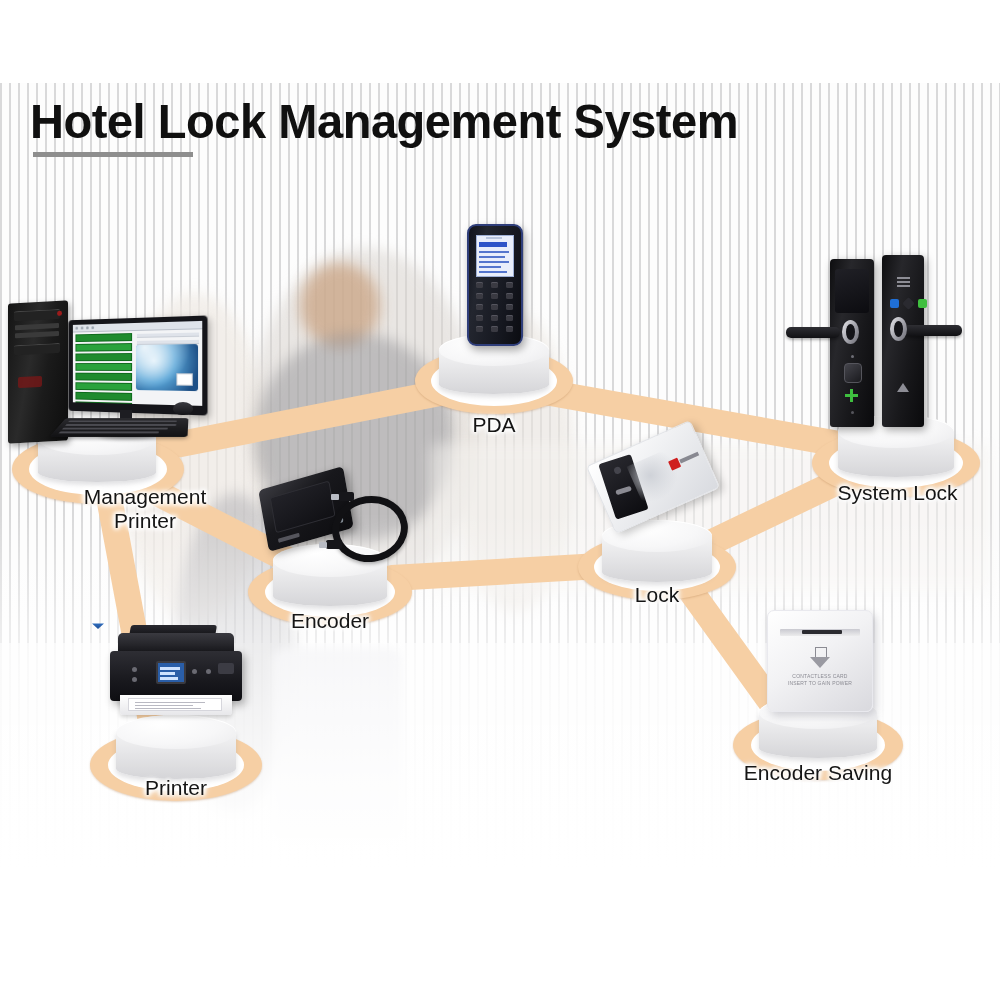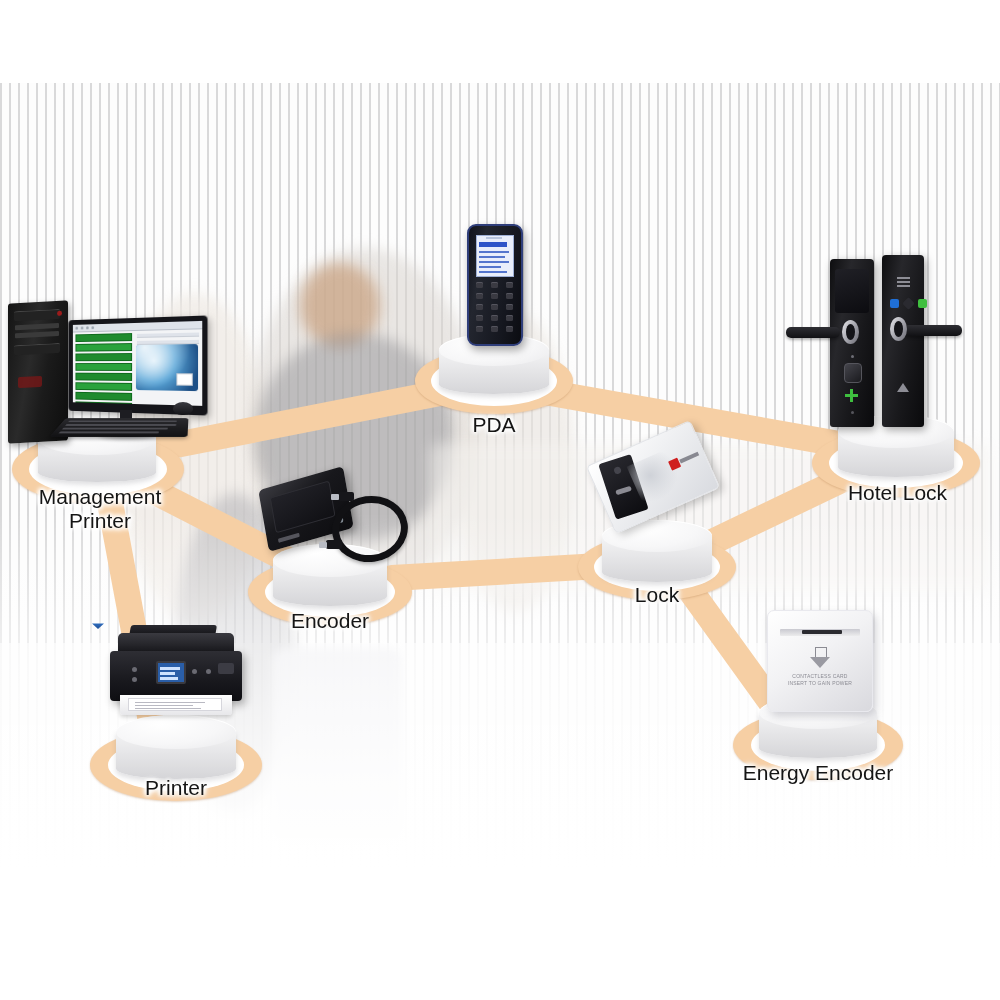"Hotel Lock Management System" div { html: none -> <div> <div>Hotel Lock Management System</div> <div></div> </div> }
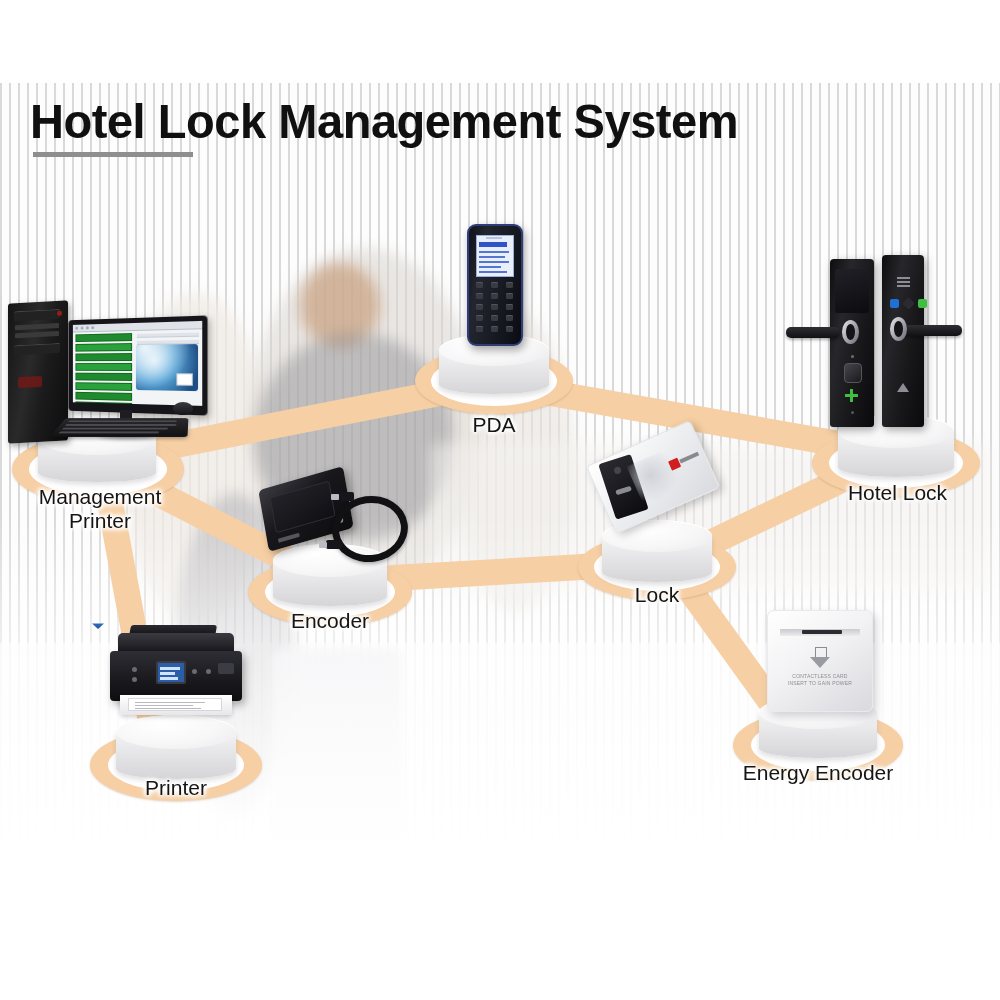"Management" .label.two { margin-left: none -> 45px }
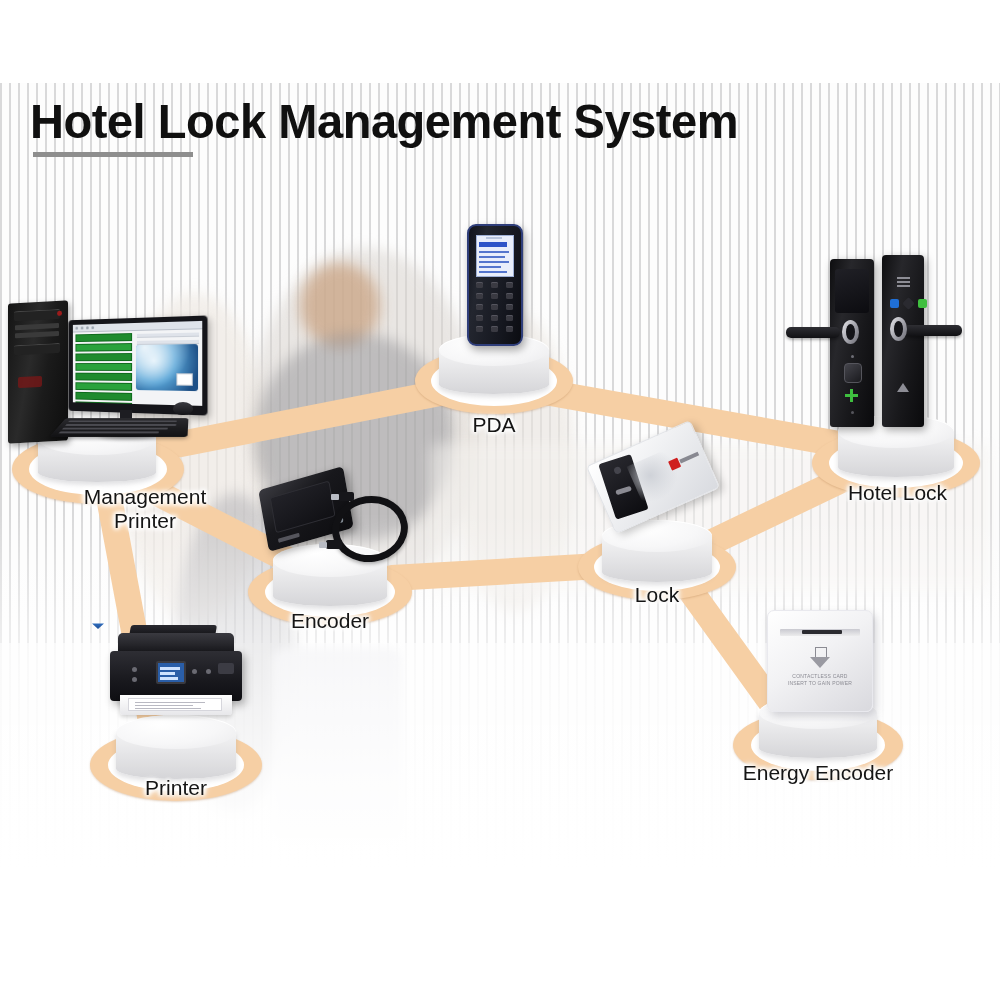"Hotel Lock" span { text: Hotel -> System }
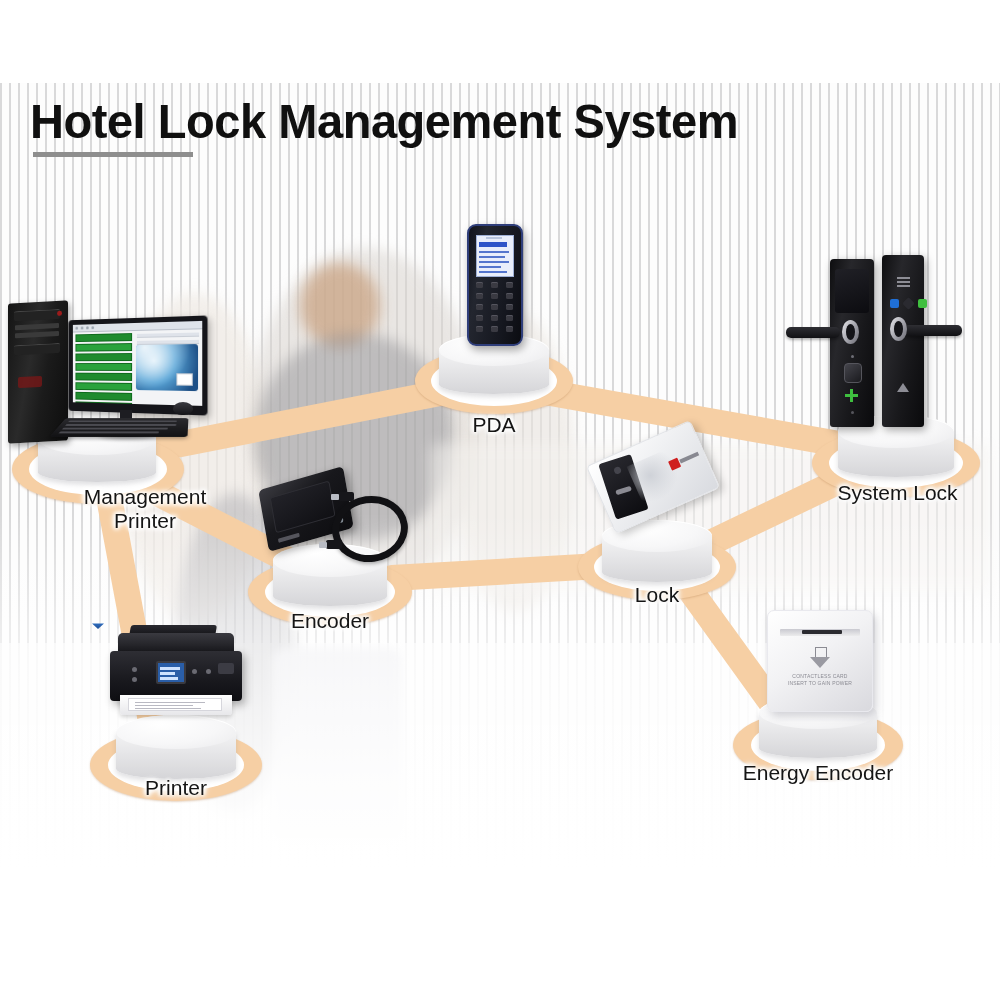"Energy Encoder" span { text: Energy Encoder -> Encoder Saving }
